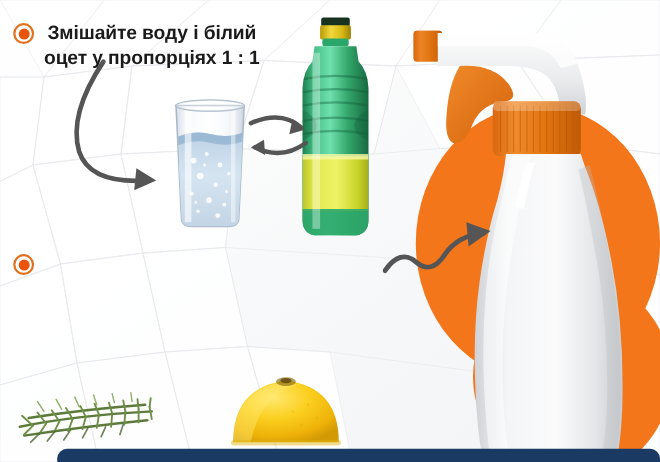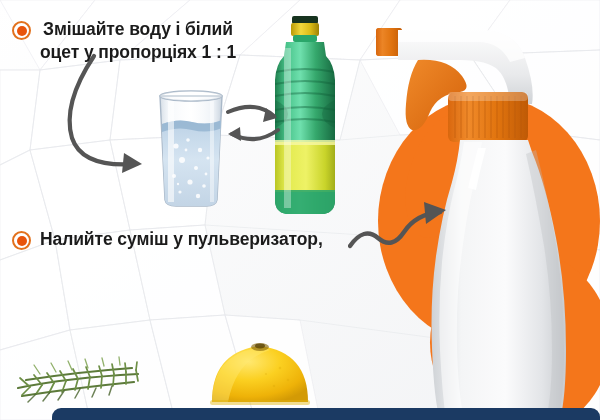"Налийте суміш у пульверизатор," span.btext { html: <span>Налийте суміш у пульверизатор,</span> -> none }
